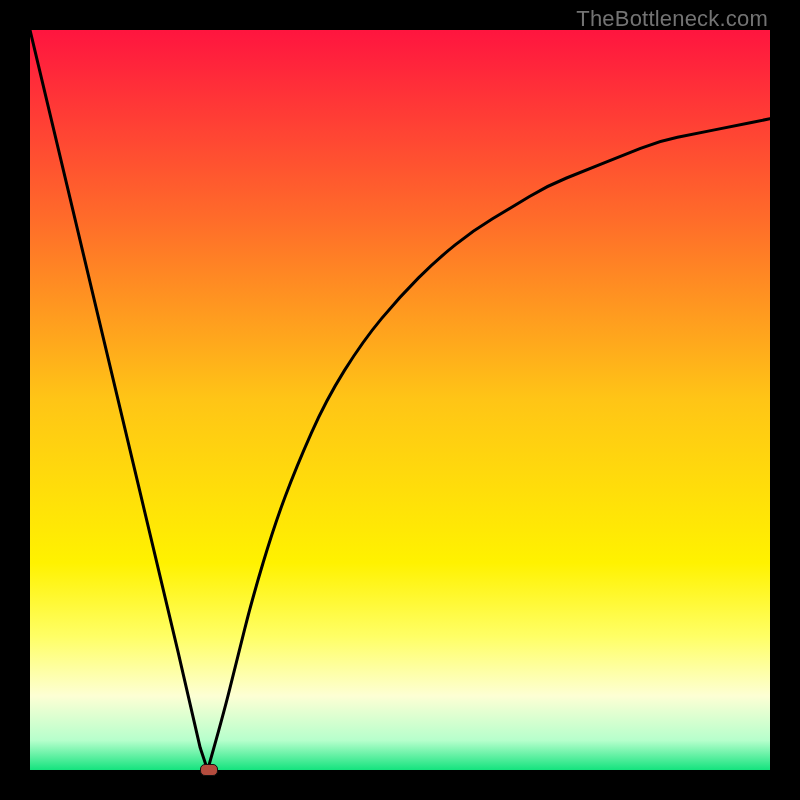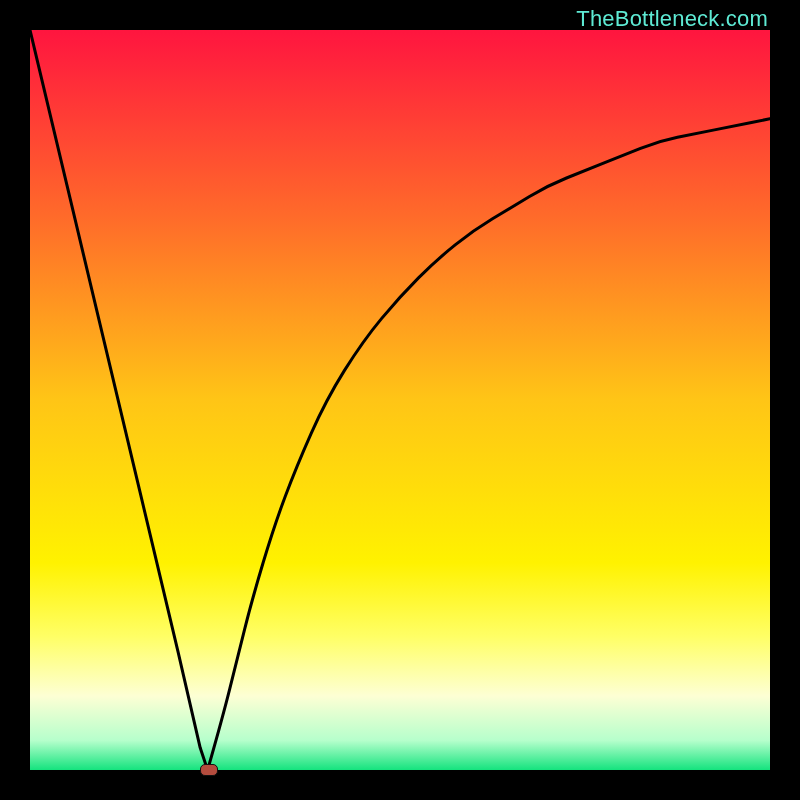"TheBottleneck.com" .watermark { color: #5eead4 -> #737373 }
